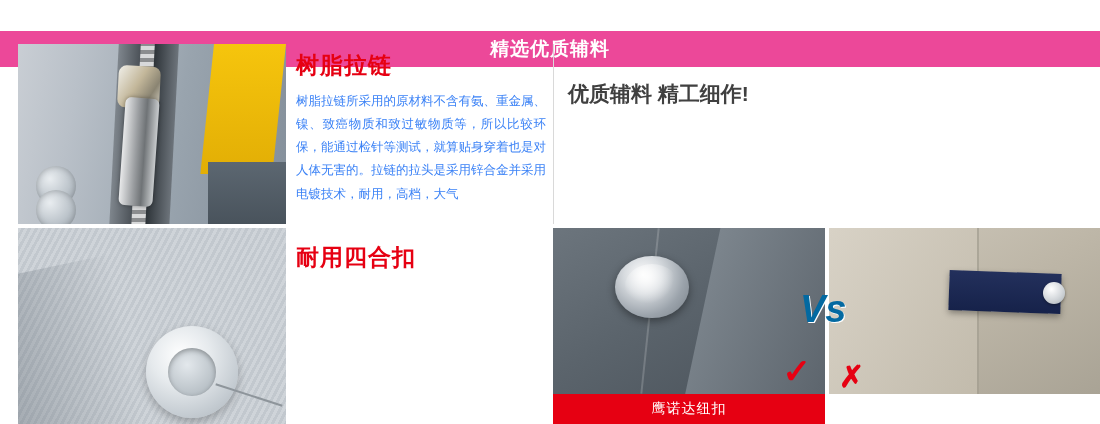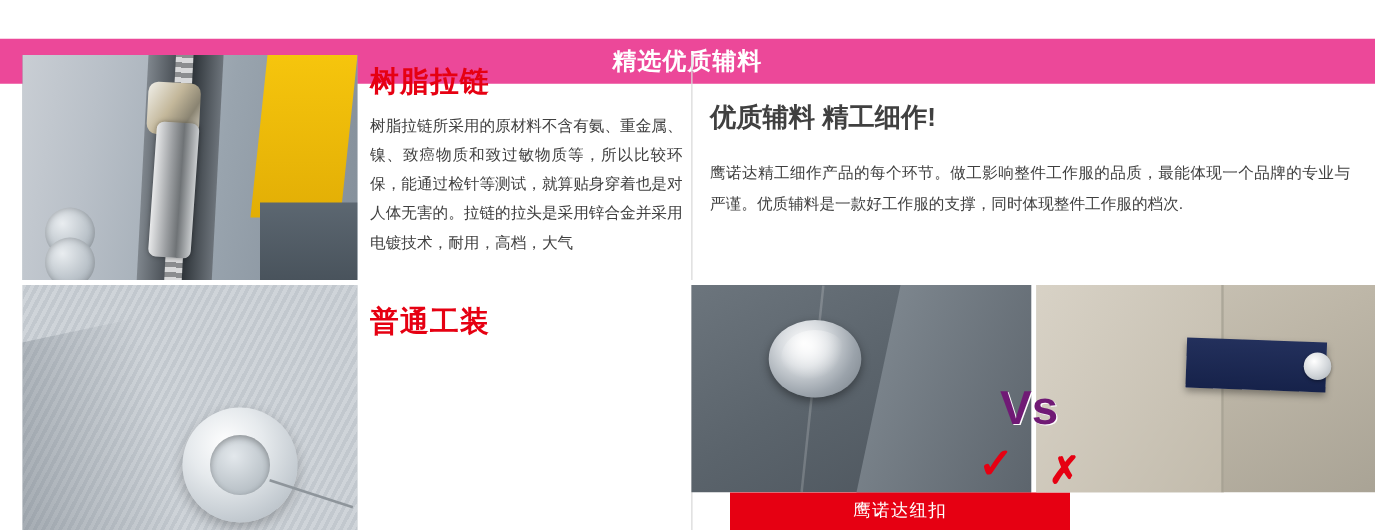"树脂拉链所采用的原材料不含有氨、重金属、镍、致癌物质和致过敏物质等，所以比较环保" .body-text { color: #404040 -> #3b82f6 }
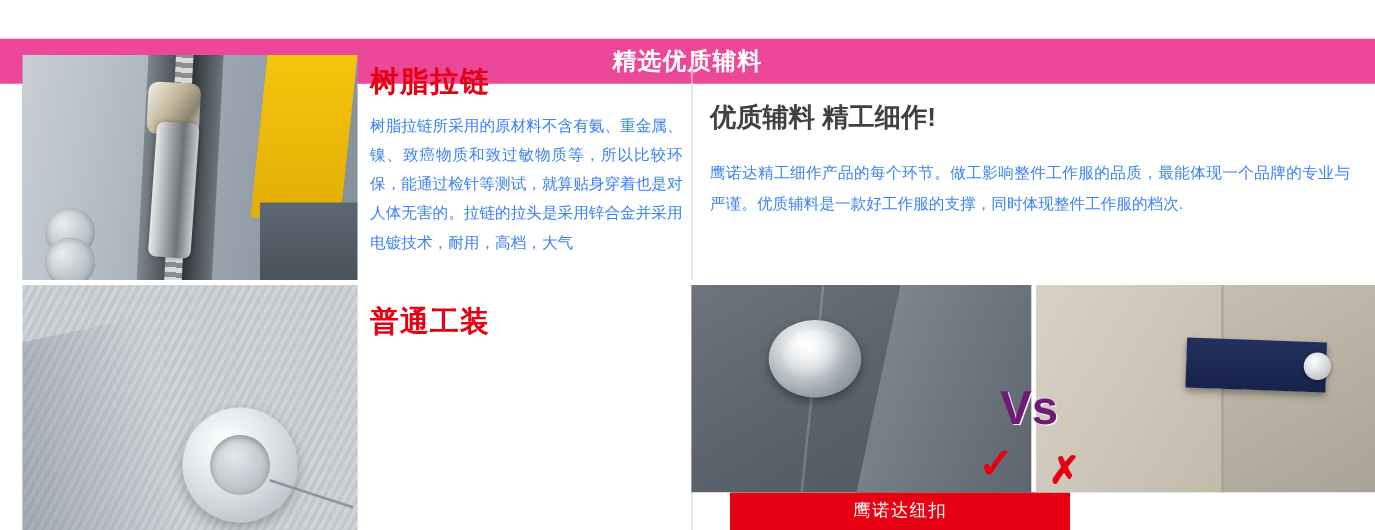"鹰诺达精工细作产品的每个环节。做工影响整件工作服的品质，最能体现一个品牌的专业与" div.body-text { html: <div>鹰诺达精工细作产品的每个环节。做工影响整件工作服的品质，最能体现一个品牌的专业与严谨。优质辅料是一款好工作服的支撑，同时体现整件工作服的档次.</div> -> none }
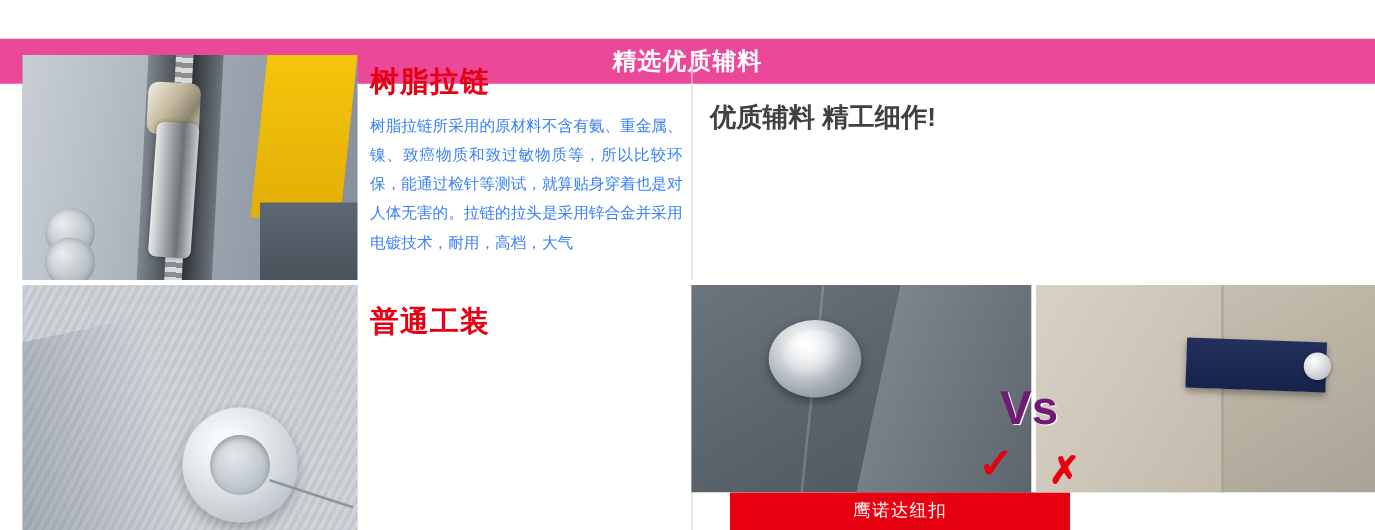"普通工装" div.heading-red { text: 普通工装 -> 耐用四合扣 }
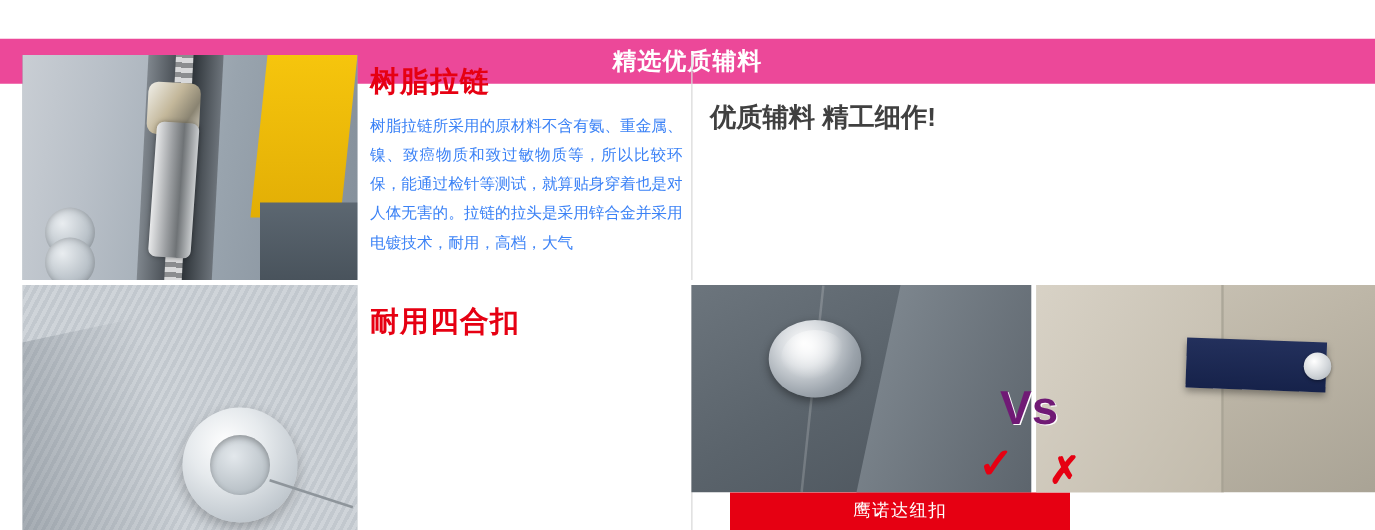"Vs" .vs-badge { color: #701a75 -> #0369a1; font-style: none -> italic; top: 78px -> 60px }
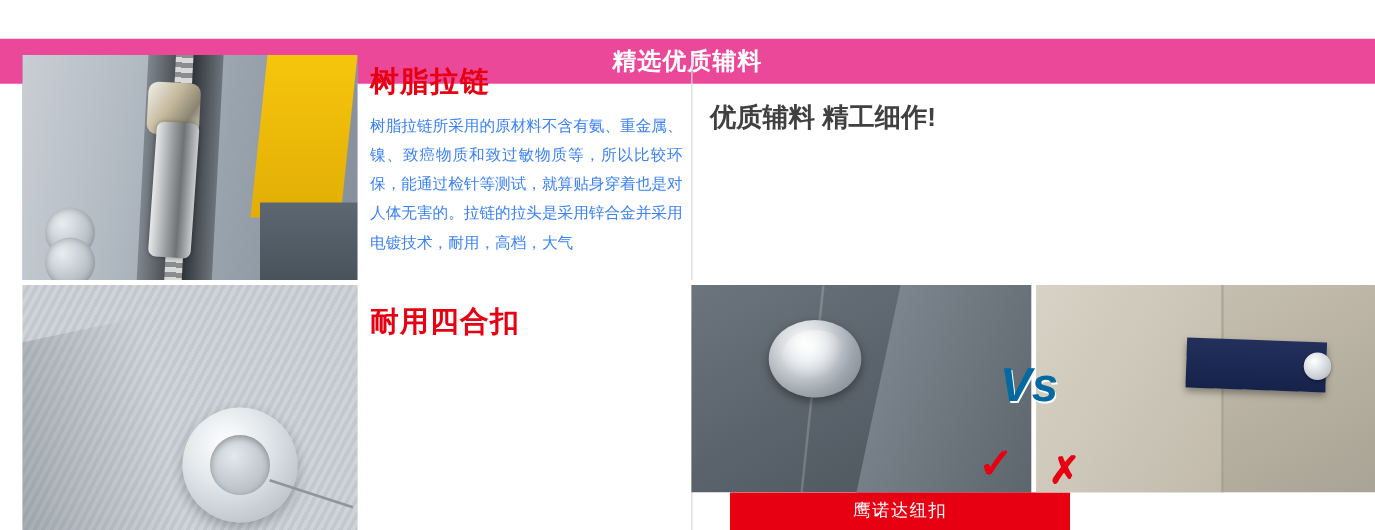"鹰诺达纽扣" .compare-caption { margin-left: 31px -> none }
